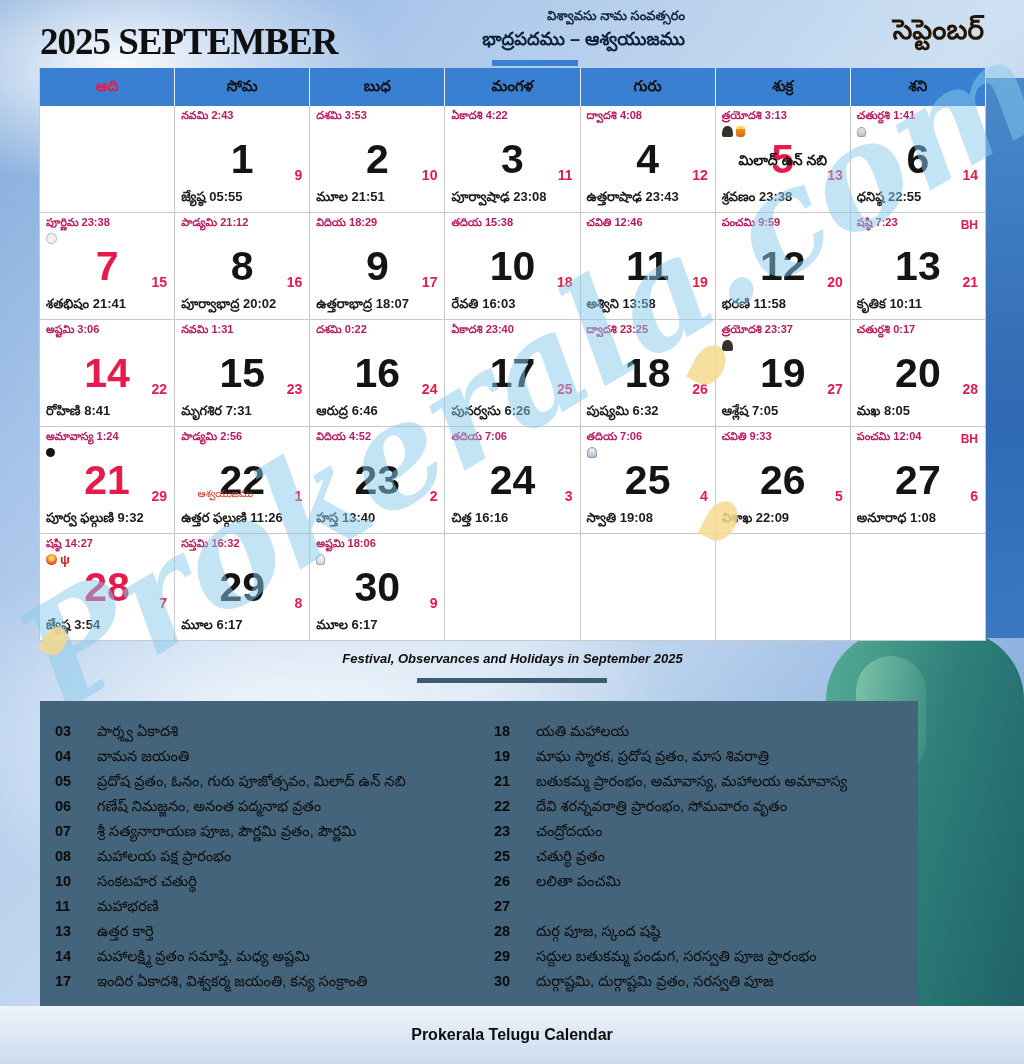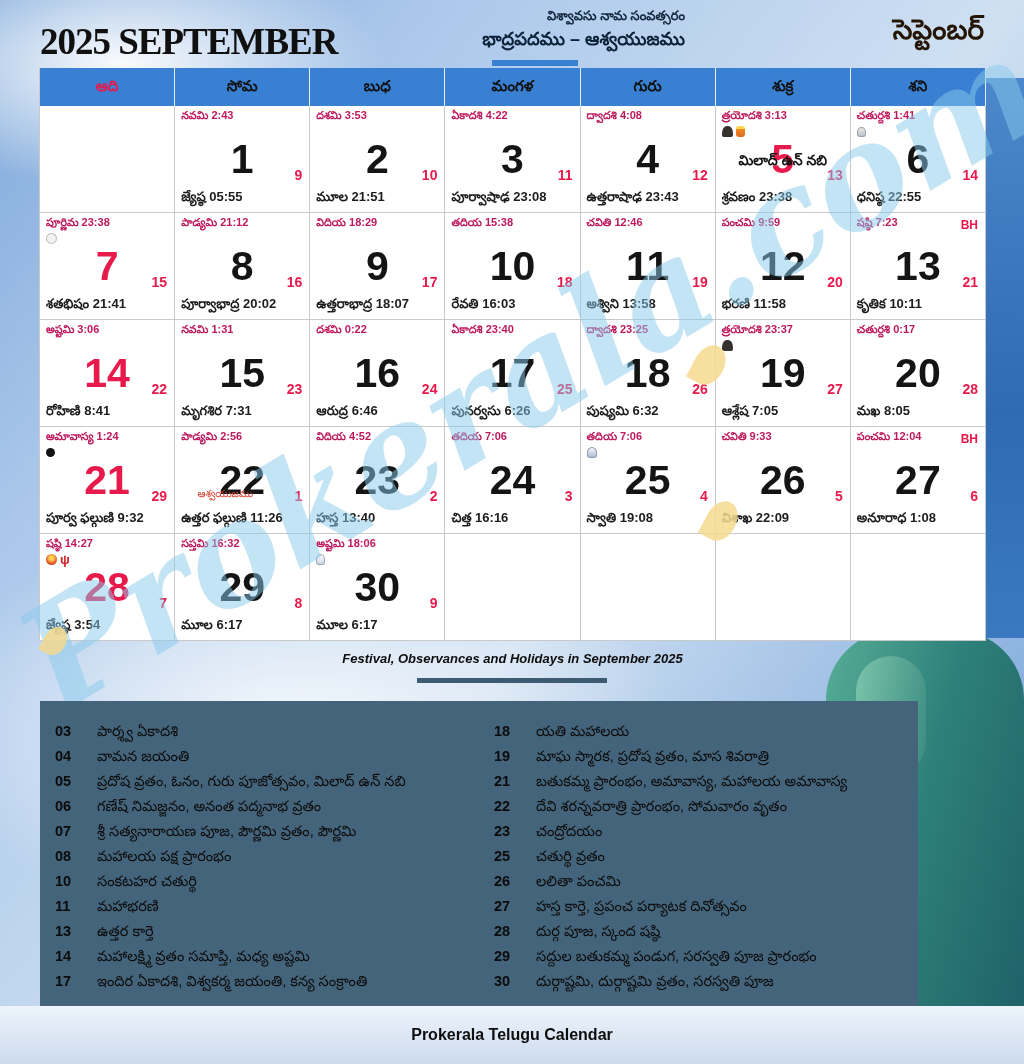"హస్త కార్తె, ప్రపంచ పర్యాటక దినోత్సవం" span.ftext { html: <span>హస్త కార్తె, ప్రపంచ పర్యాటక దినోత్సవం</span> -> none }
